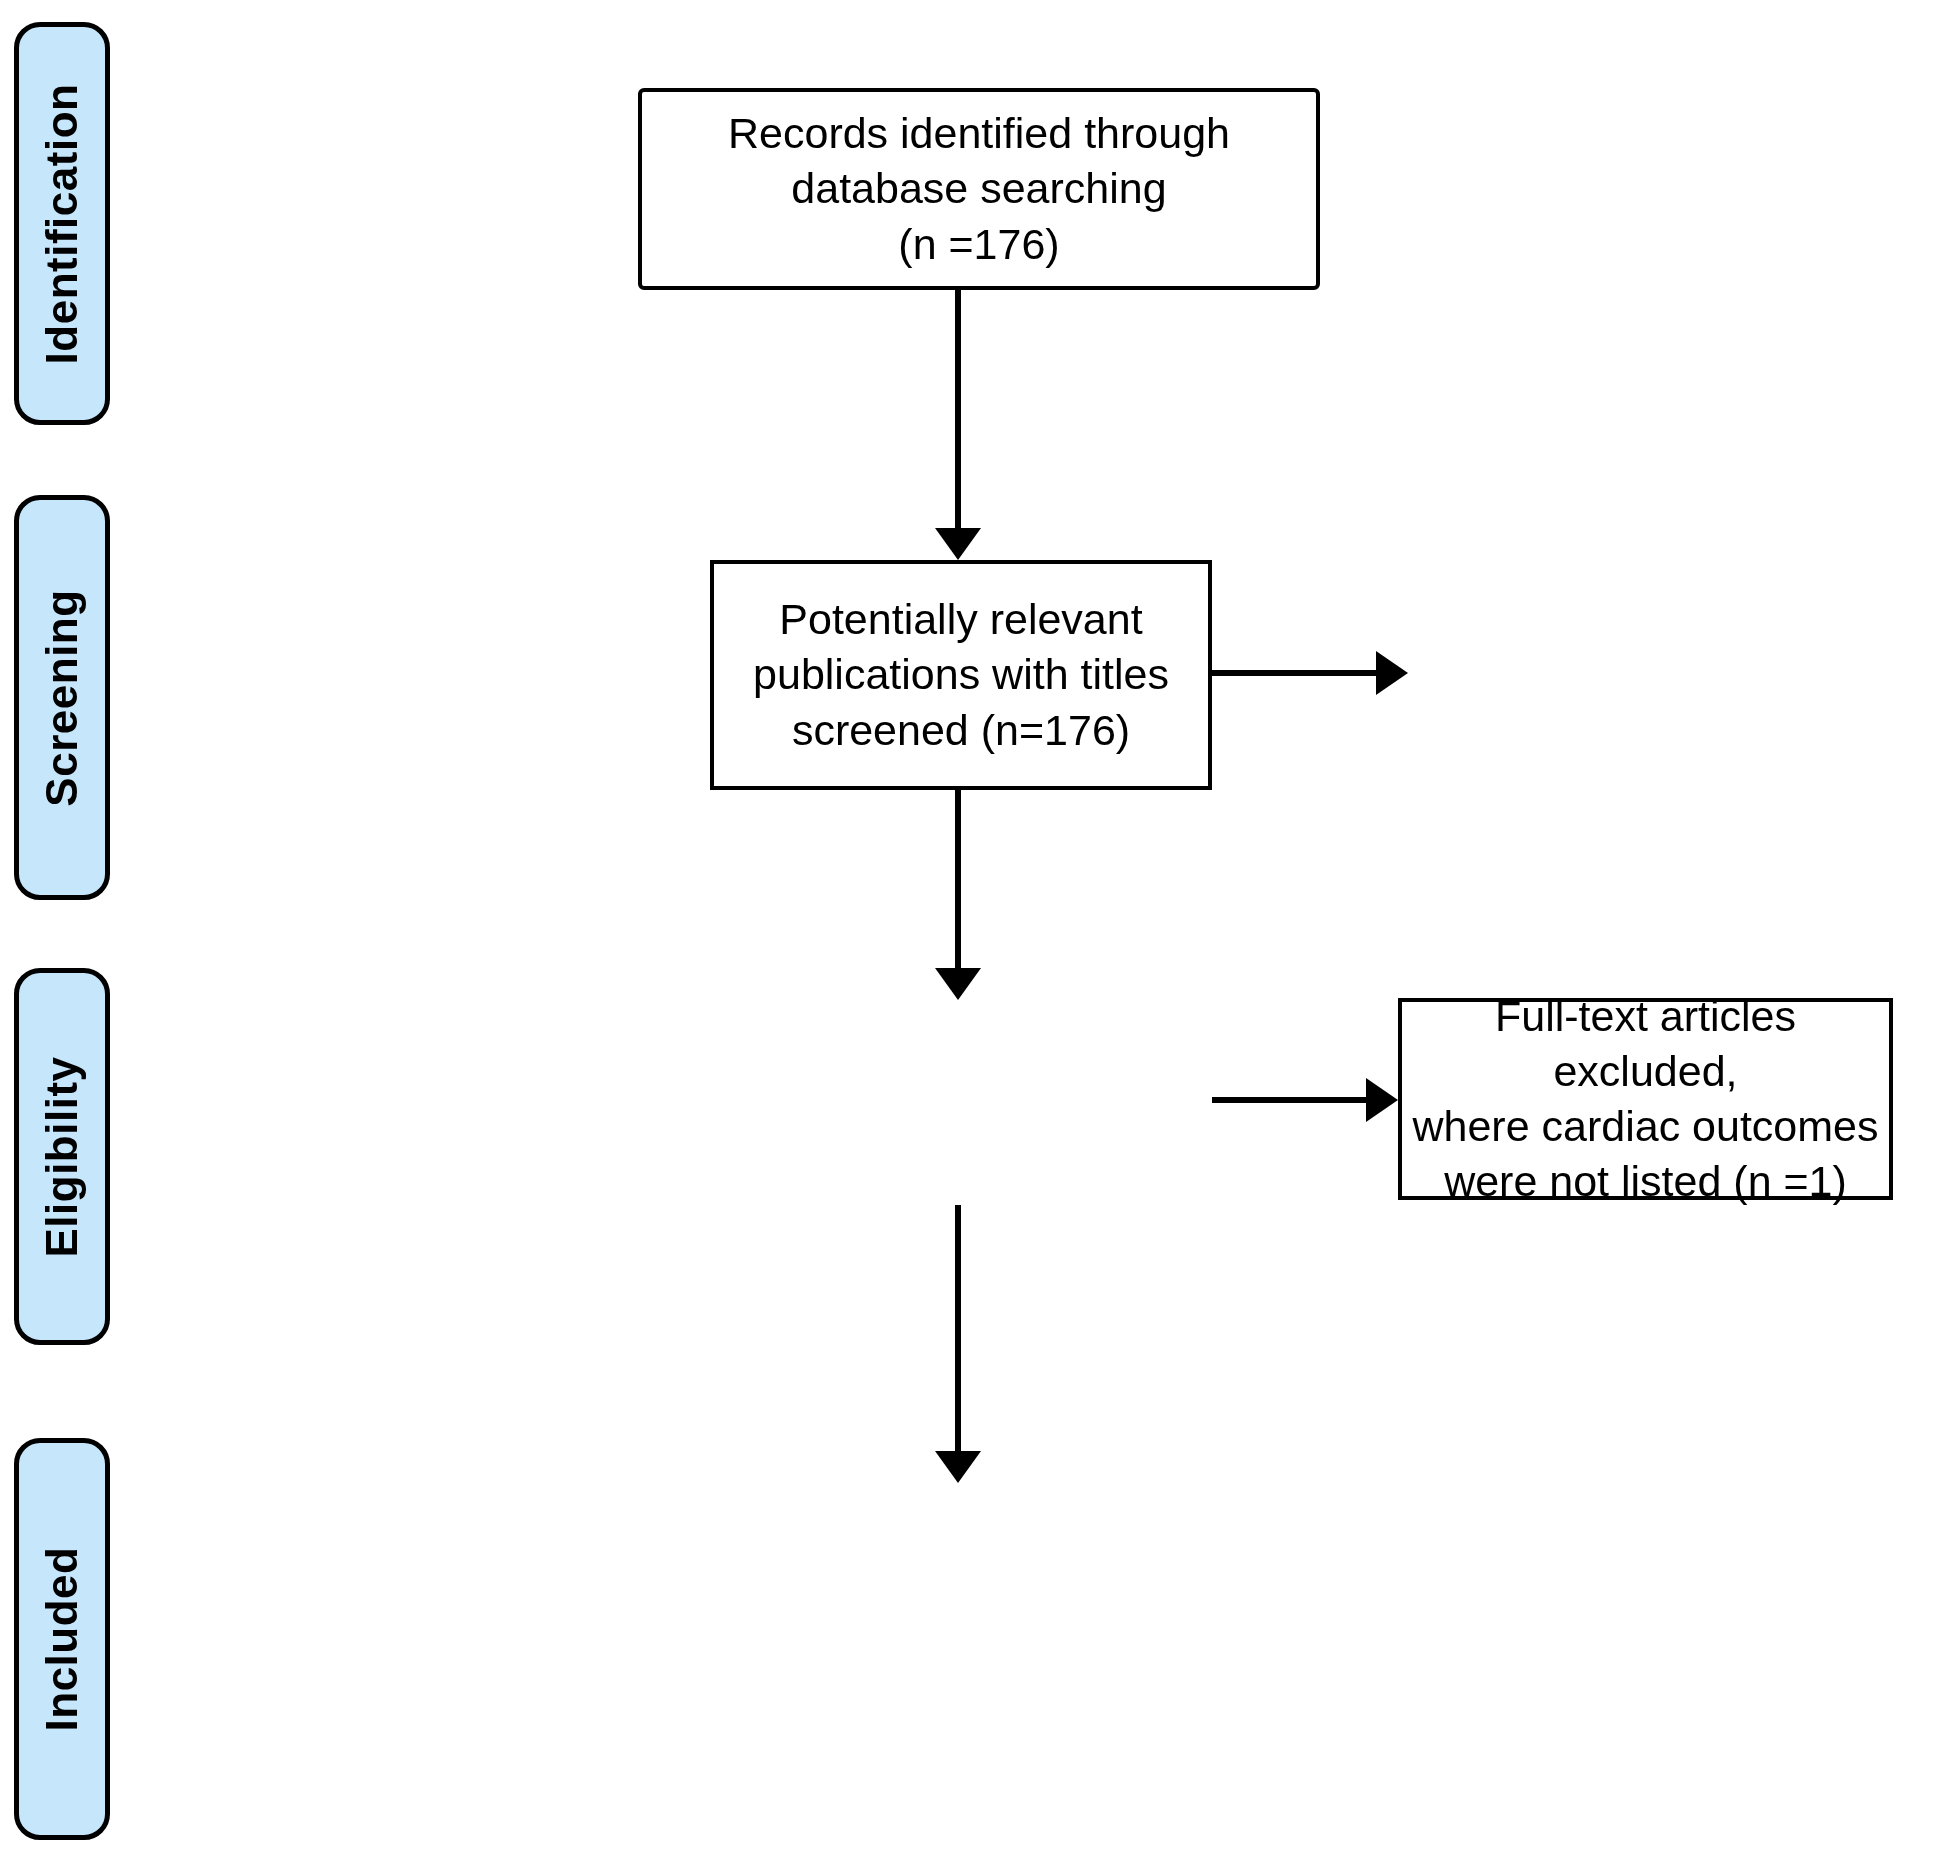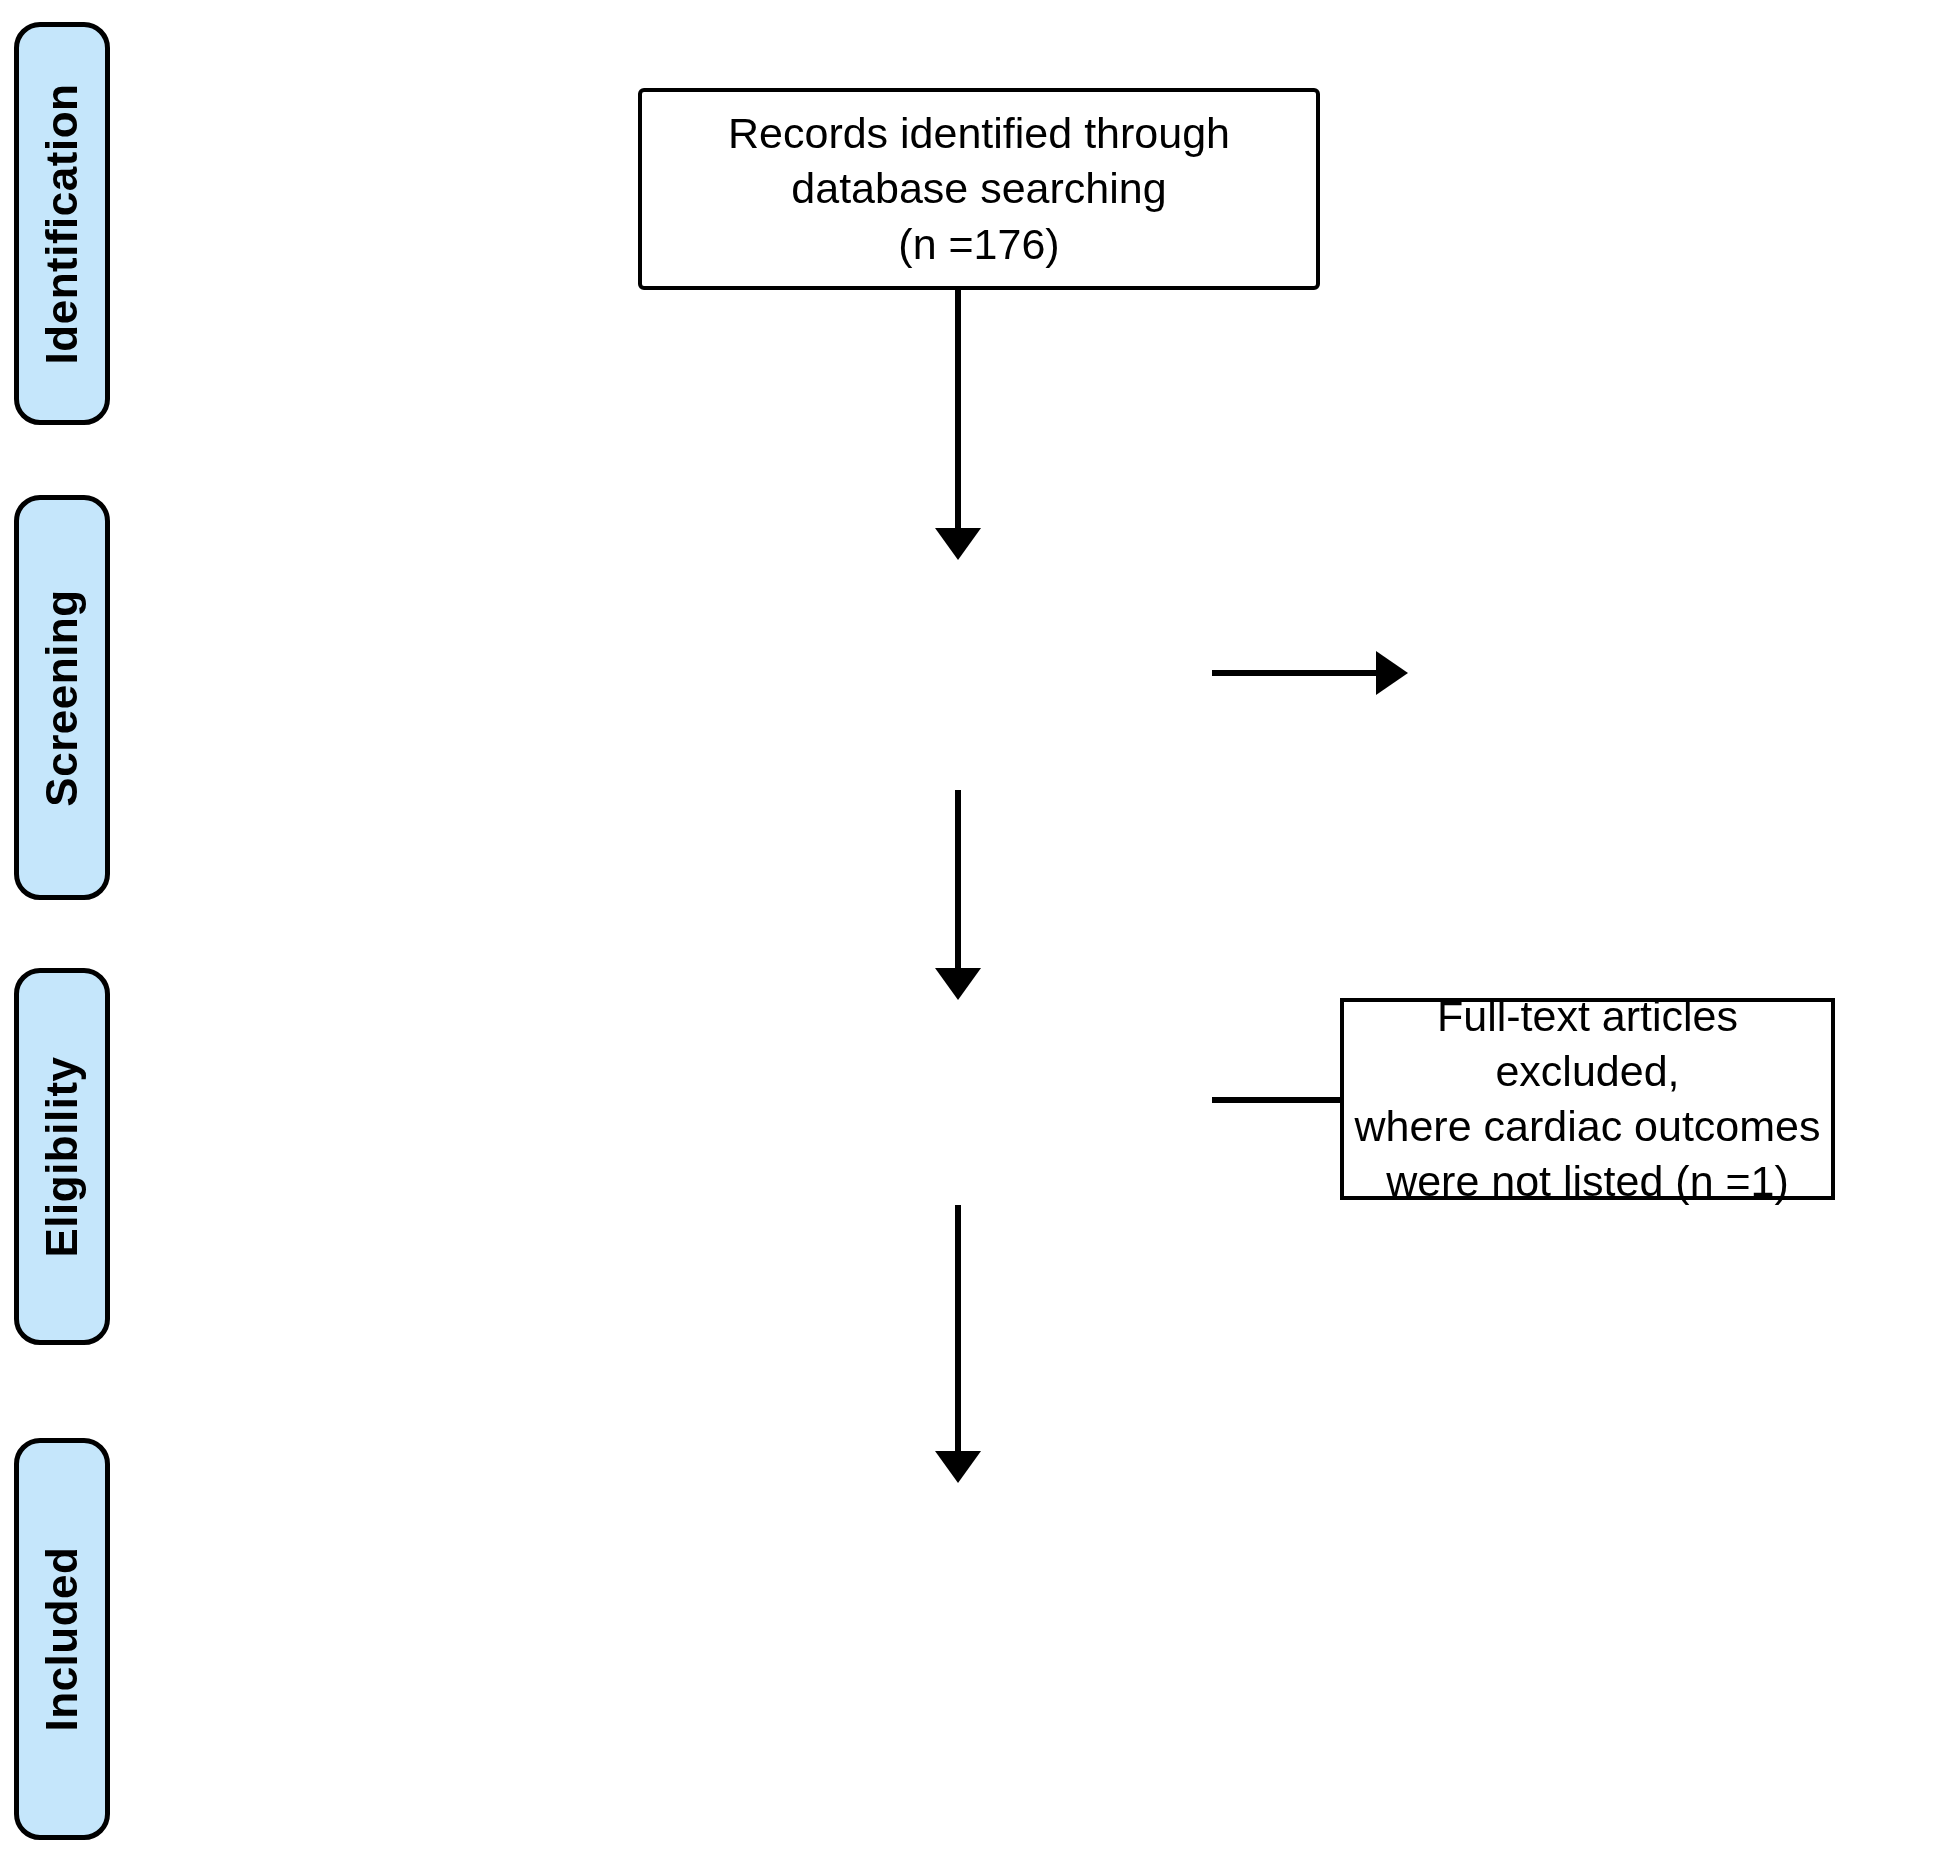"Potentially relevant" div.flow-box { html: none -> <div> <span>Potentially relevant publications with titles screened (n=176)</span> </div> }
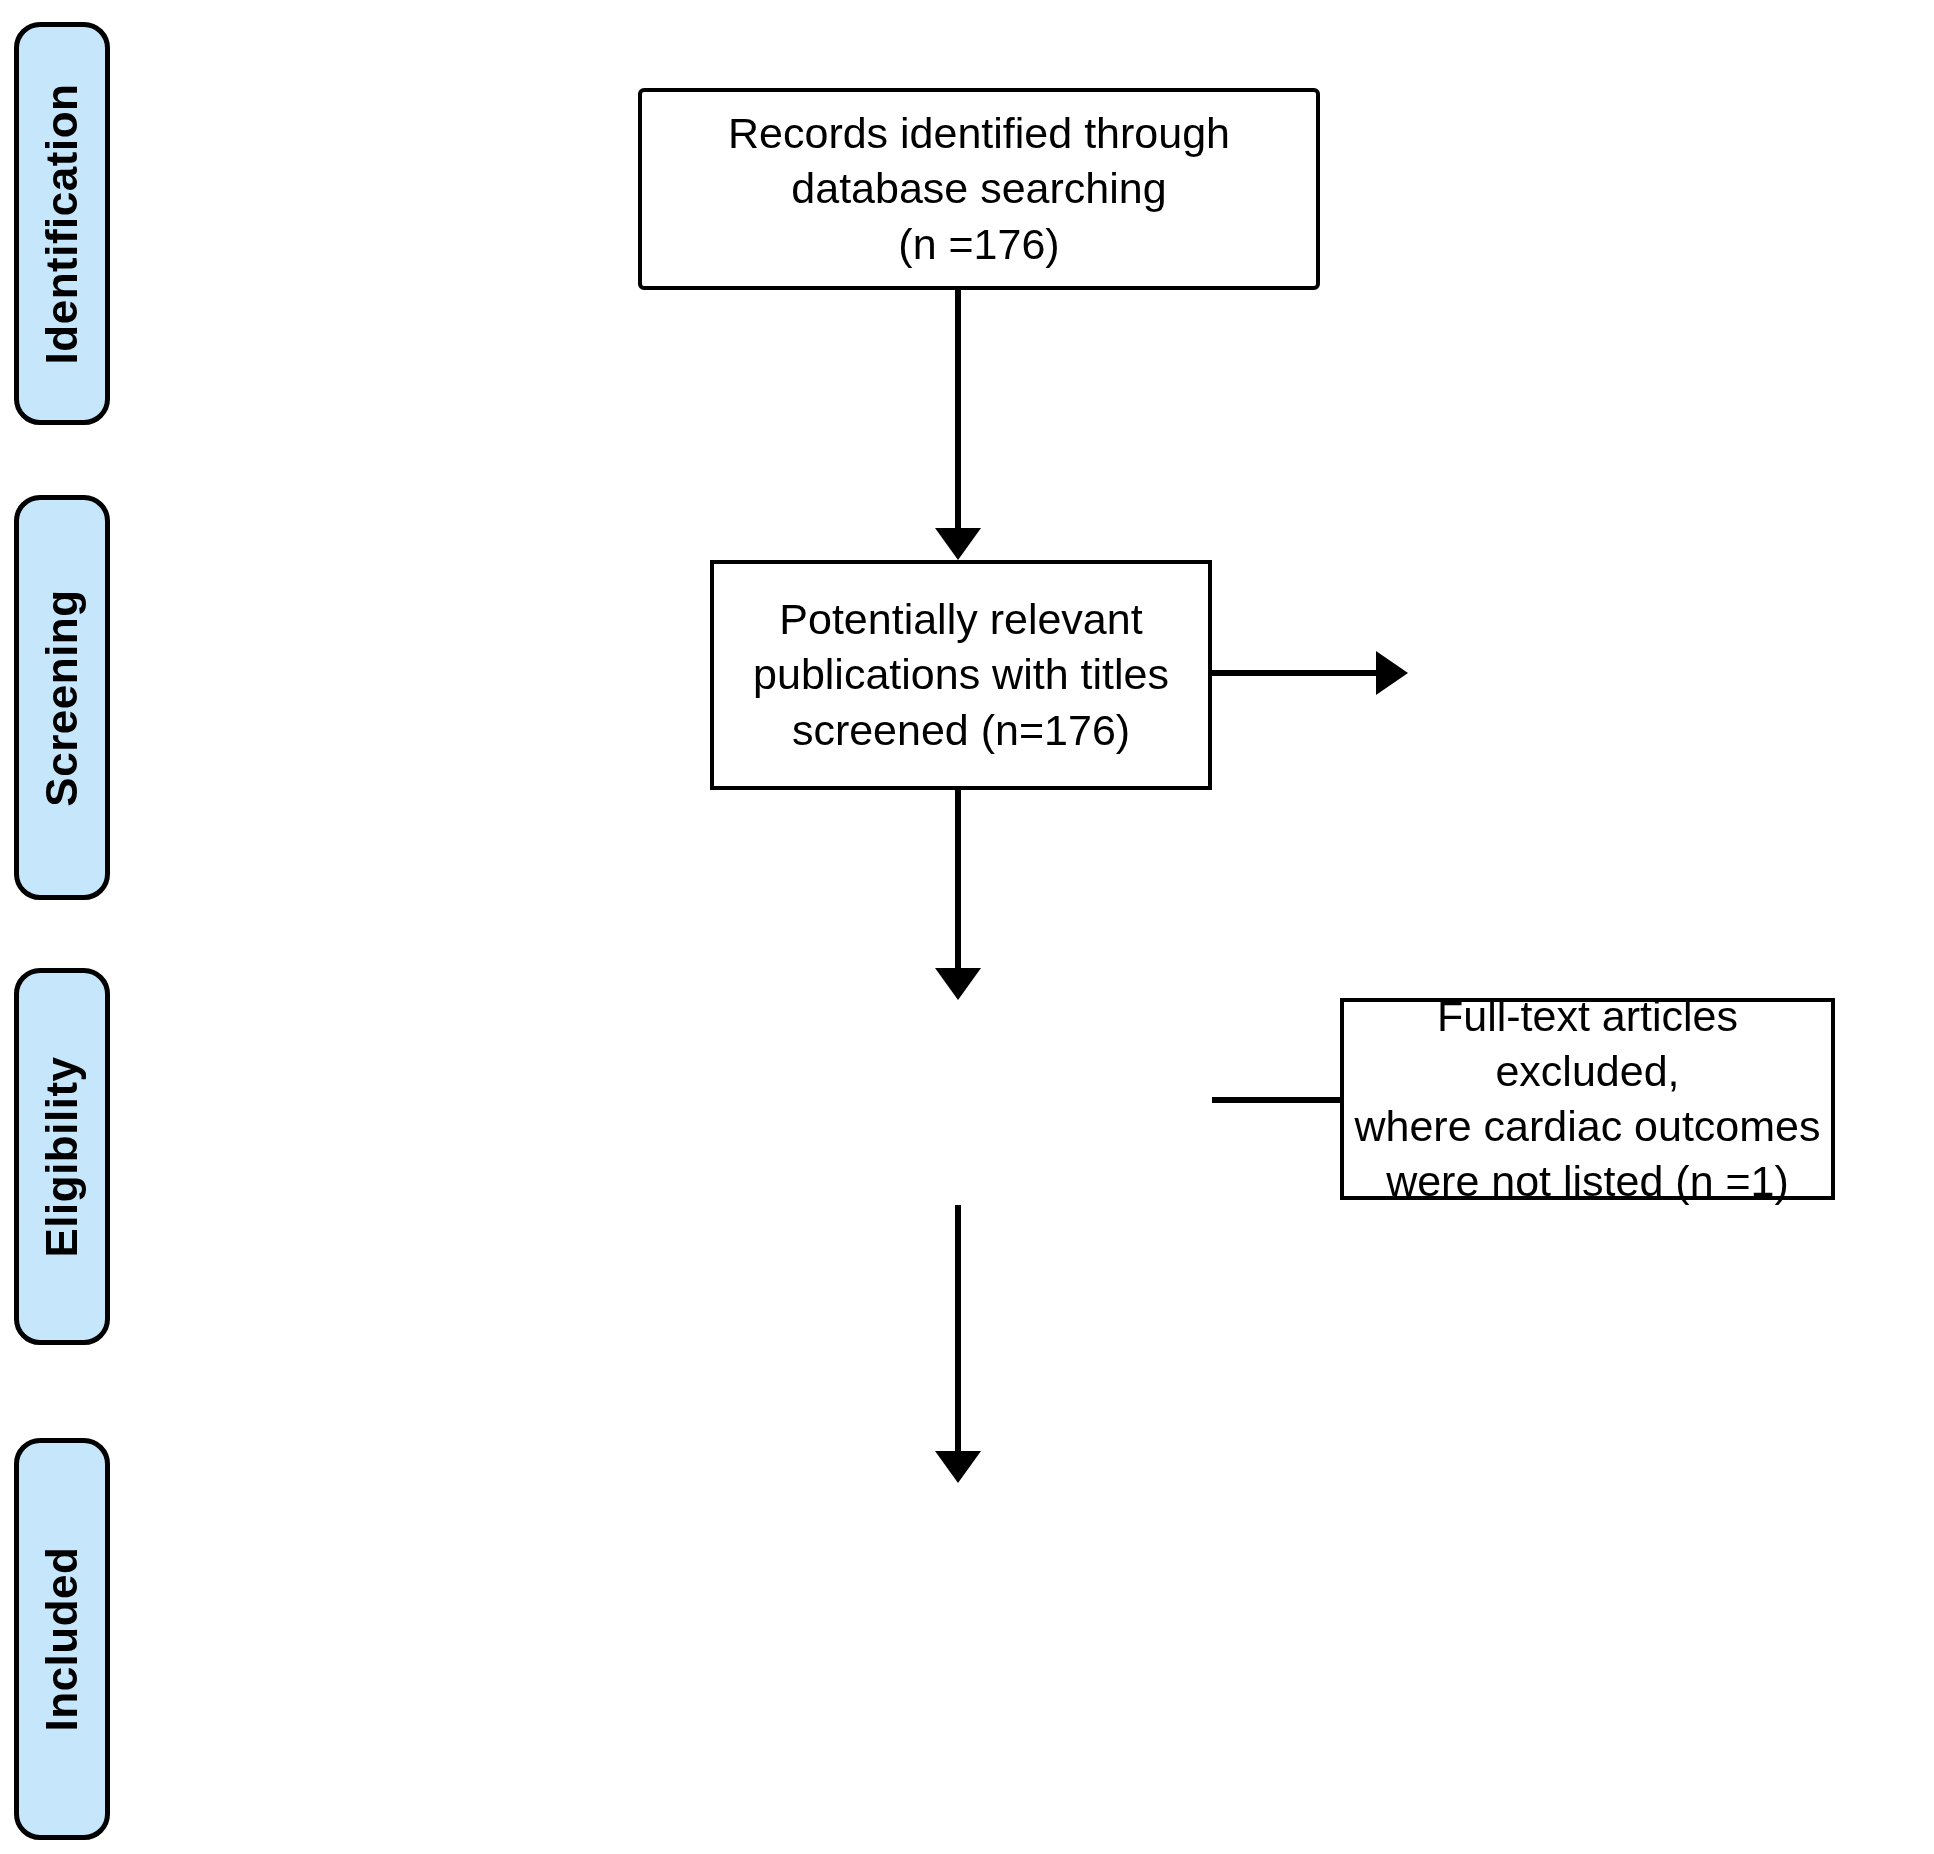"Full-text articles excluded," div.flow-box { left: 1340px -> 1398px }
